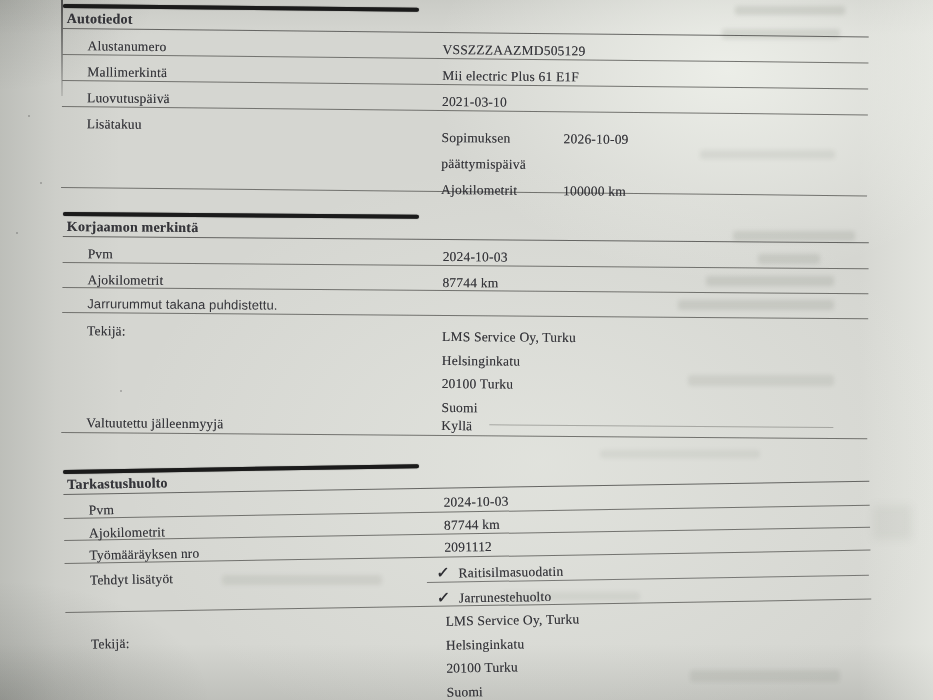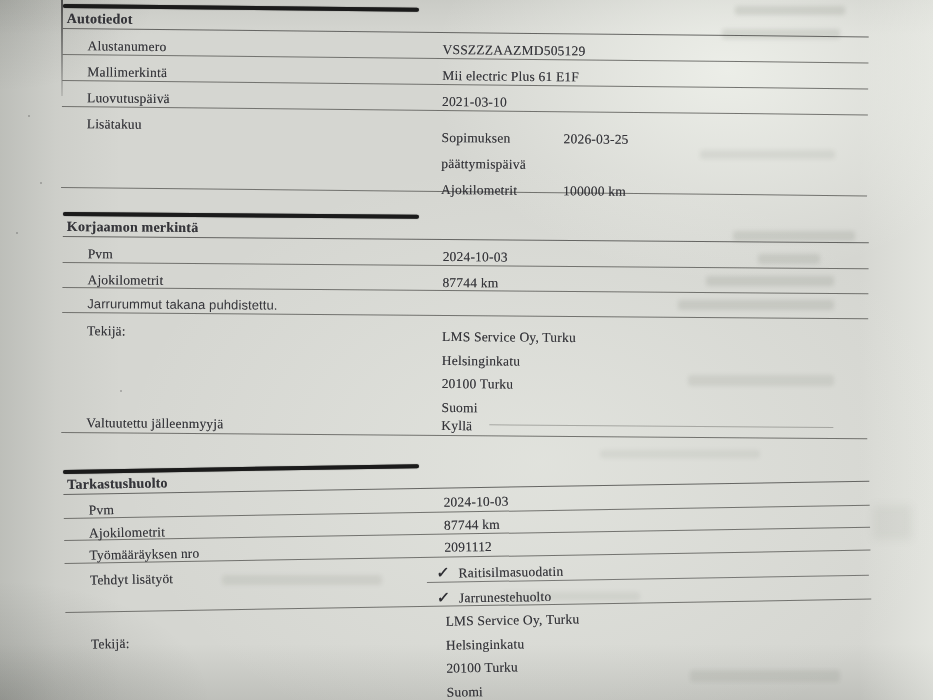"2026-03-25" span.txt { text: 2026-03-25 -> 2026-10-09 }
